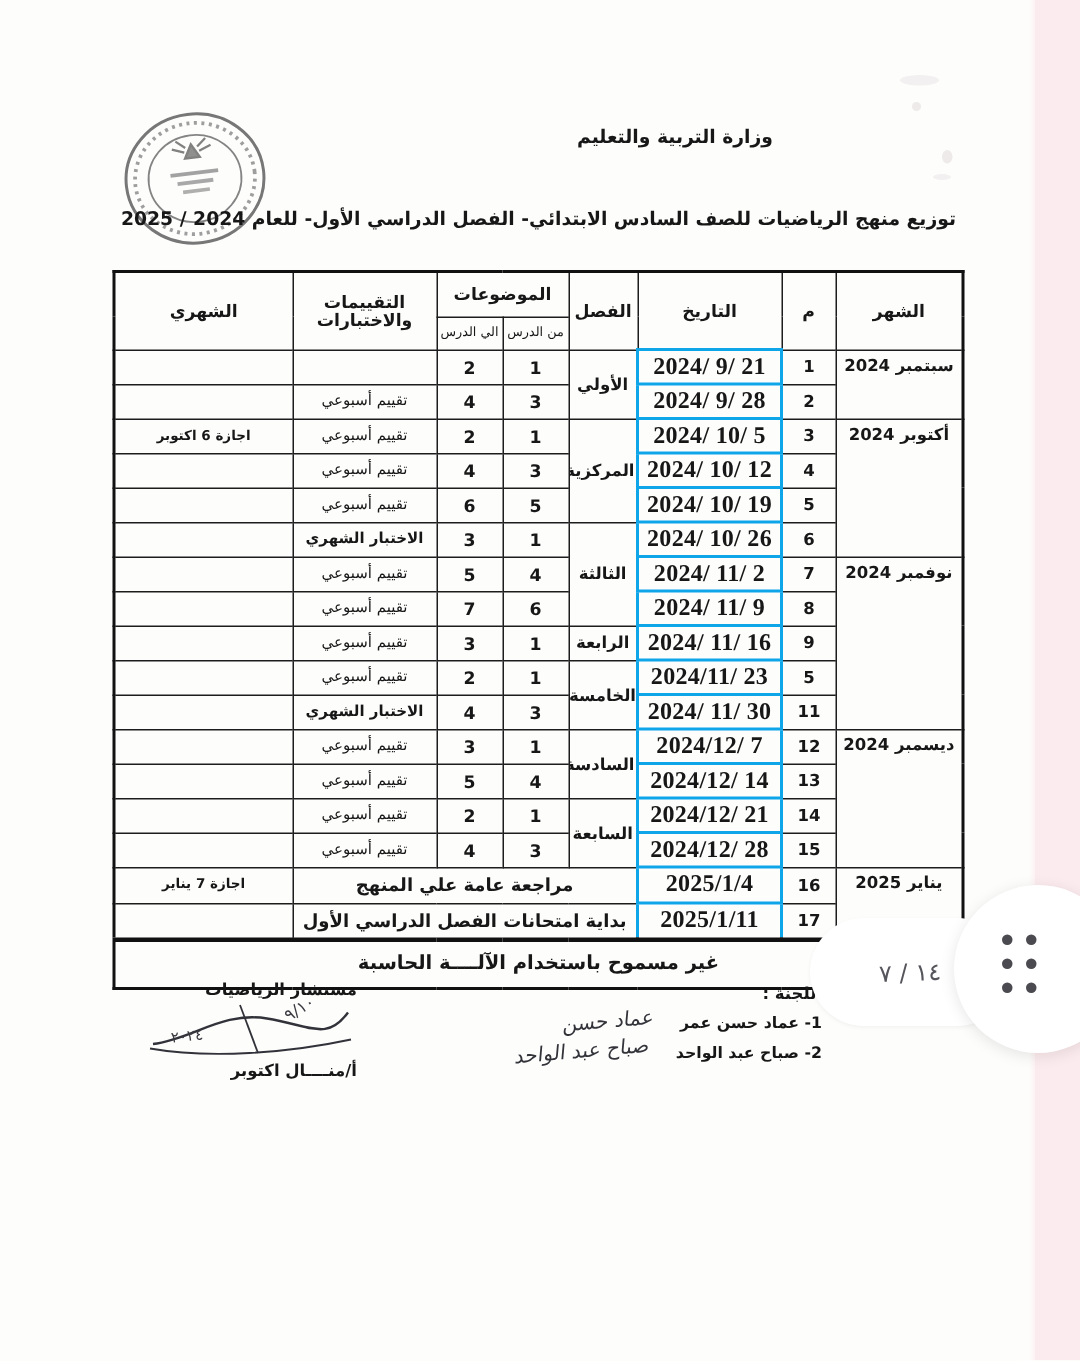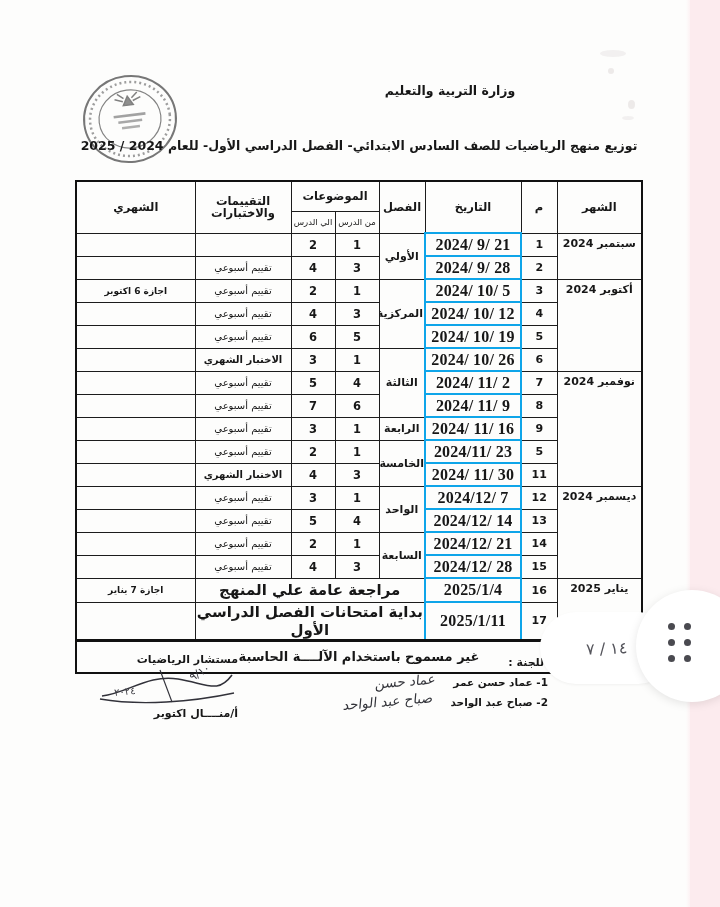"الواحد" td.cell-chapter { text: الواحد -> السادسة }
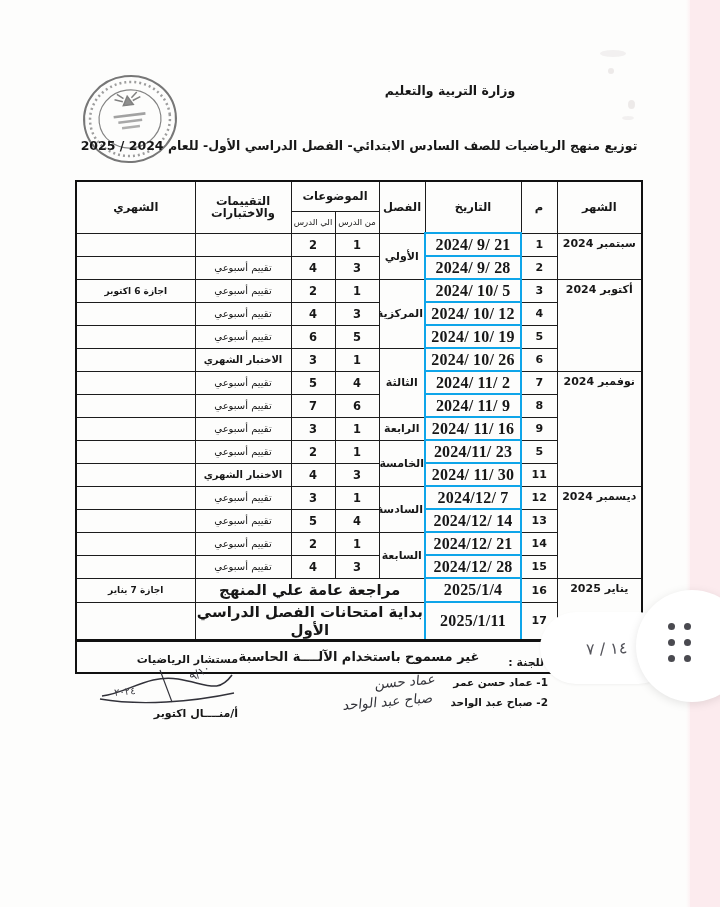"مراجعة عامة علي المنهج" .cell-merged { font-size: 15px -> 12px }
